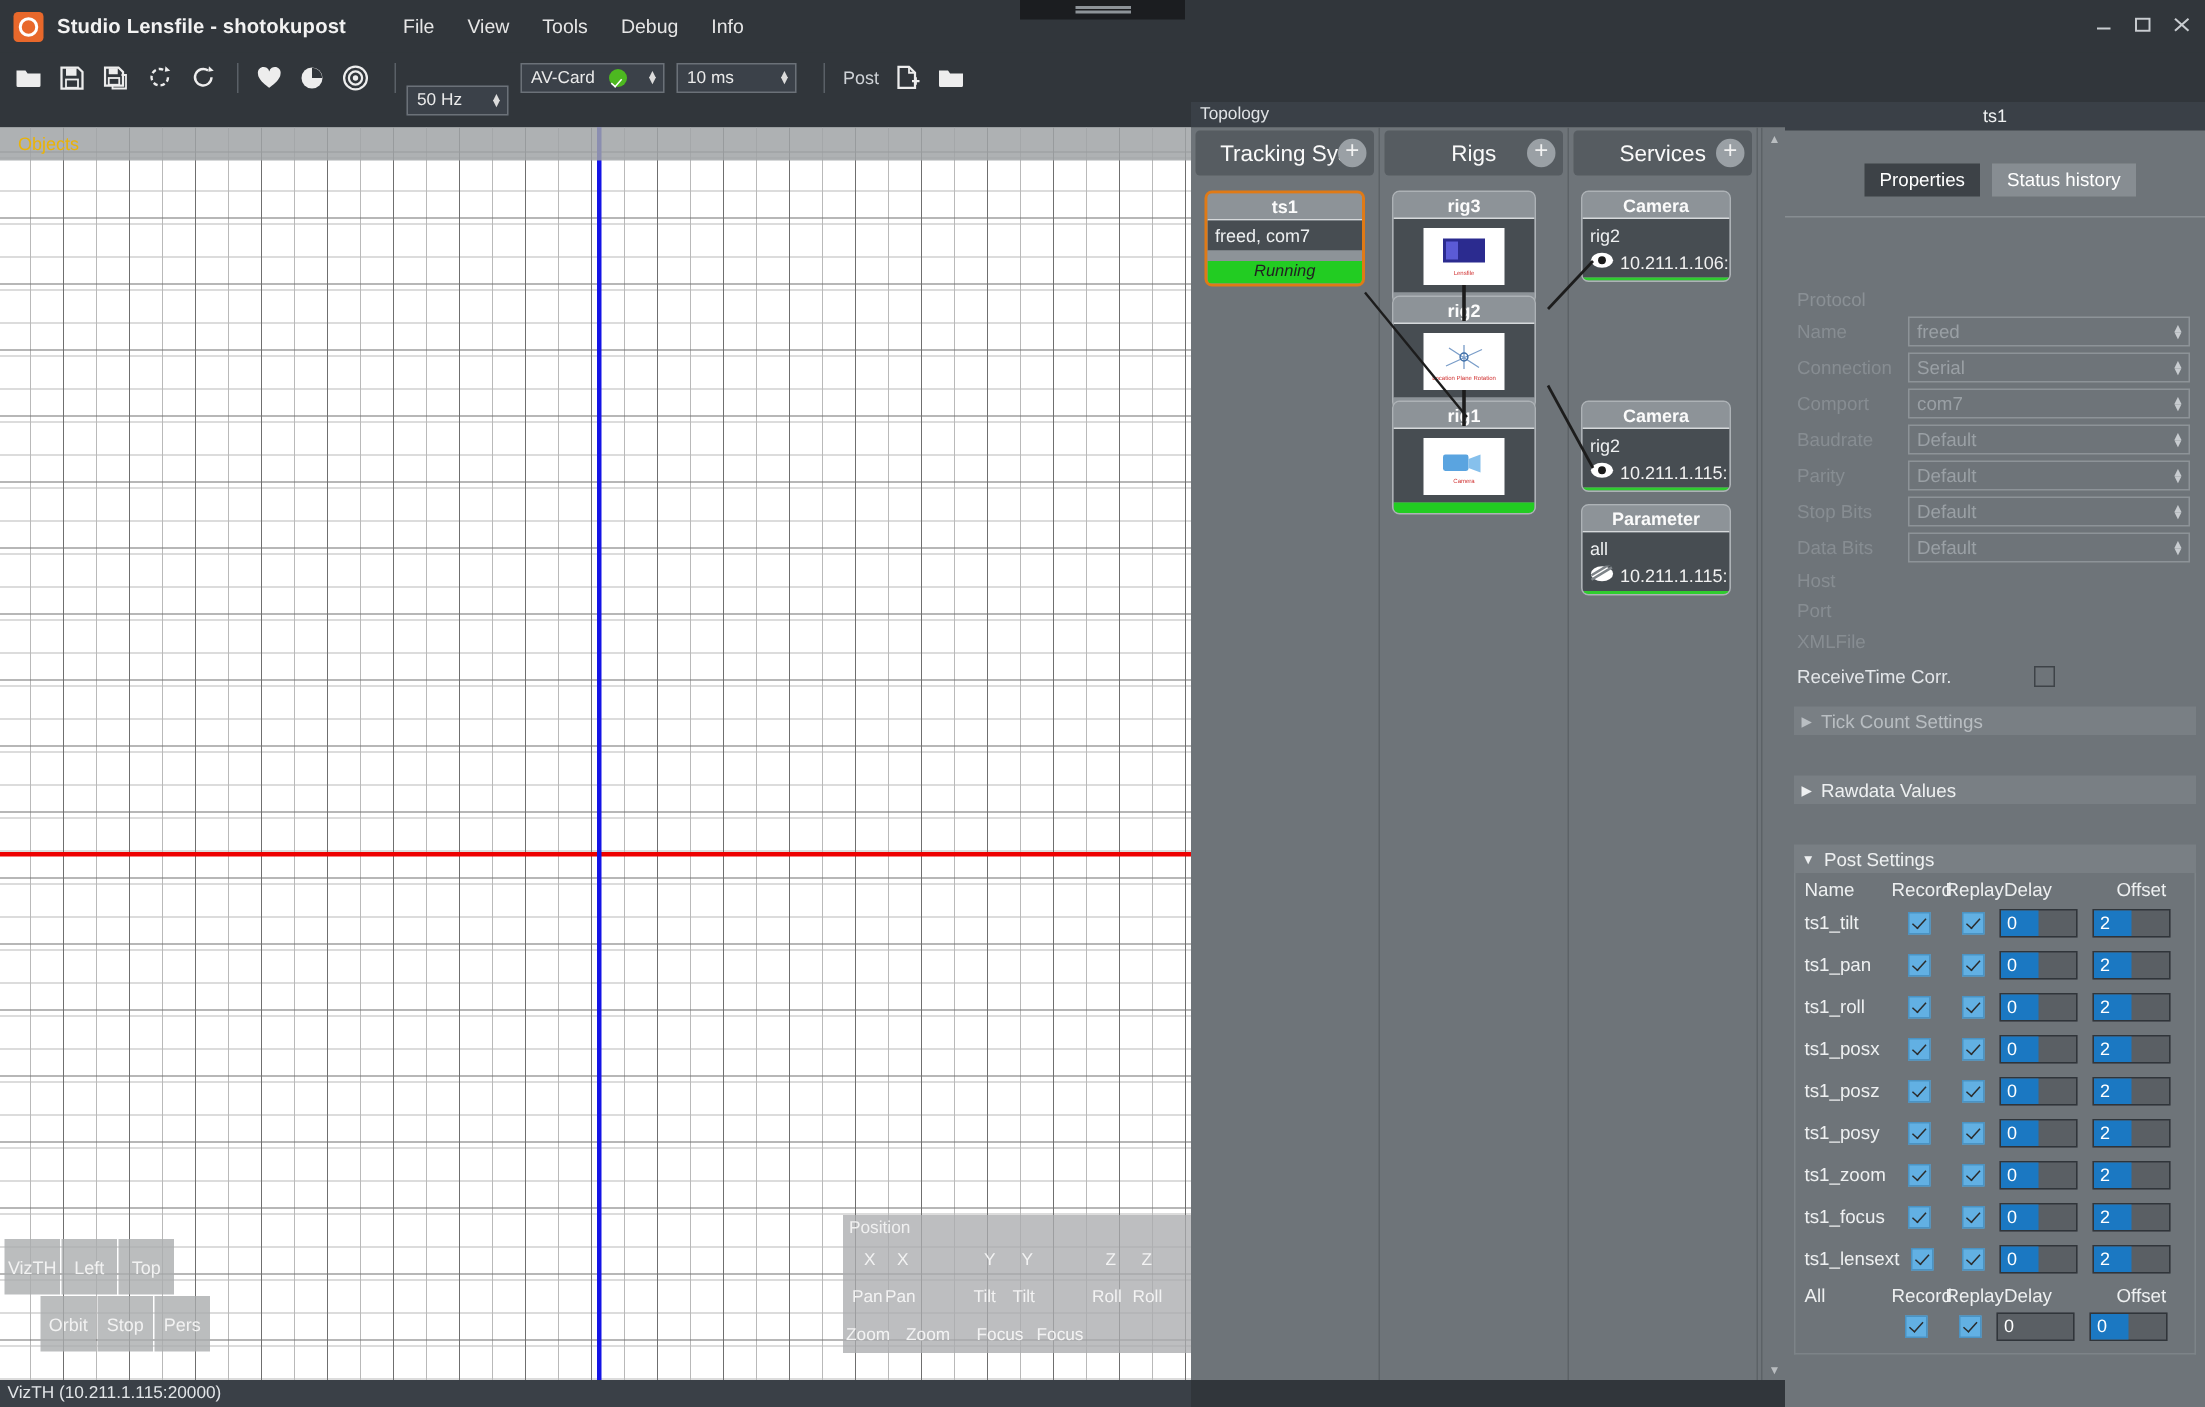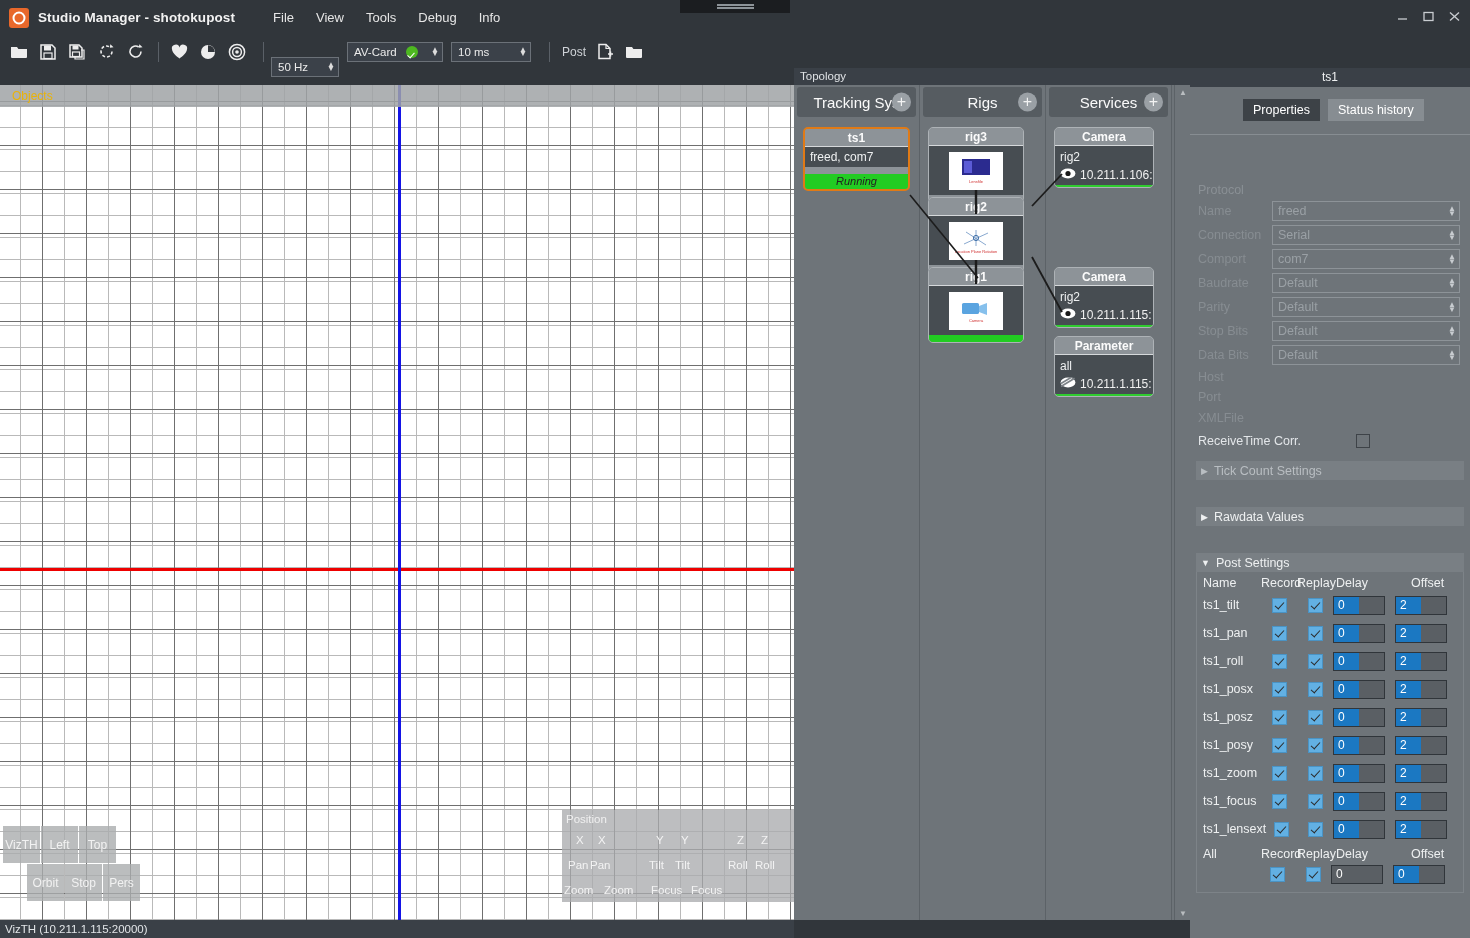"Studio Manager - shotokupost" div.app-title { text: Manager -> Lensfile }
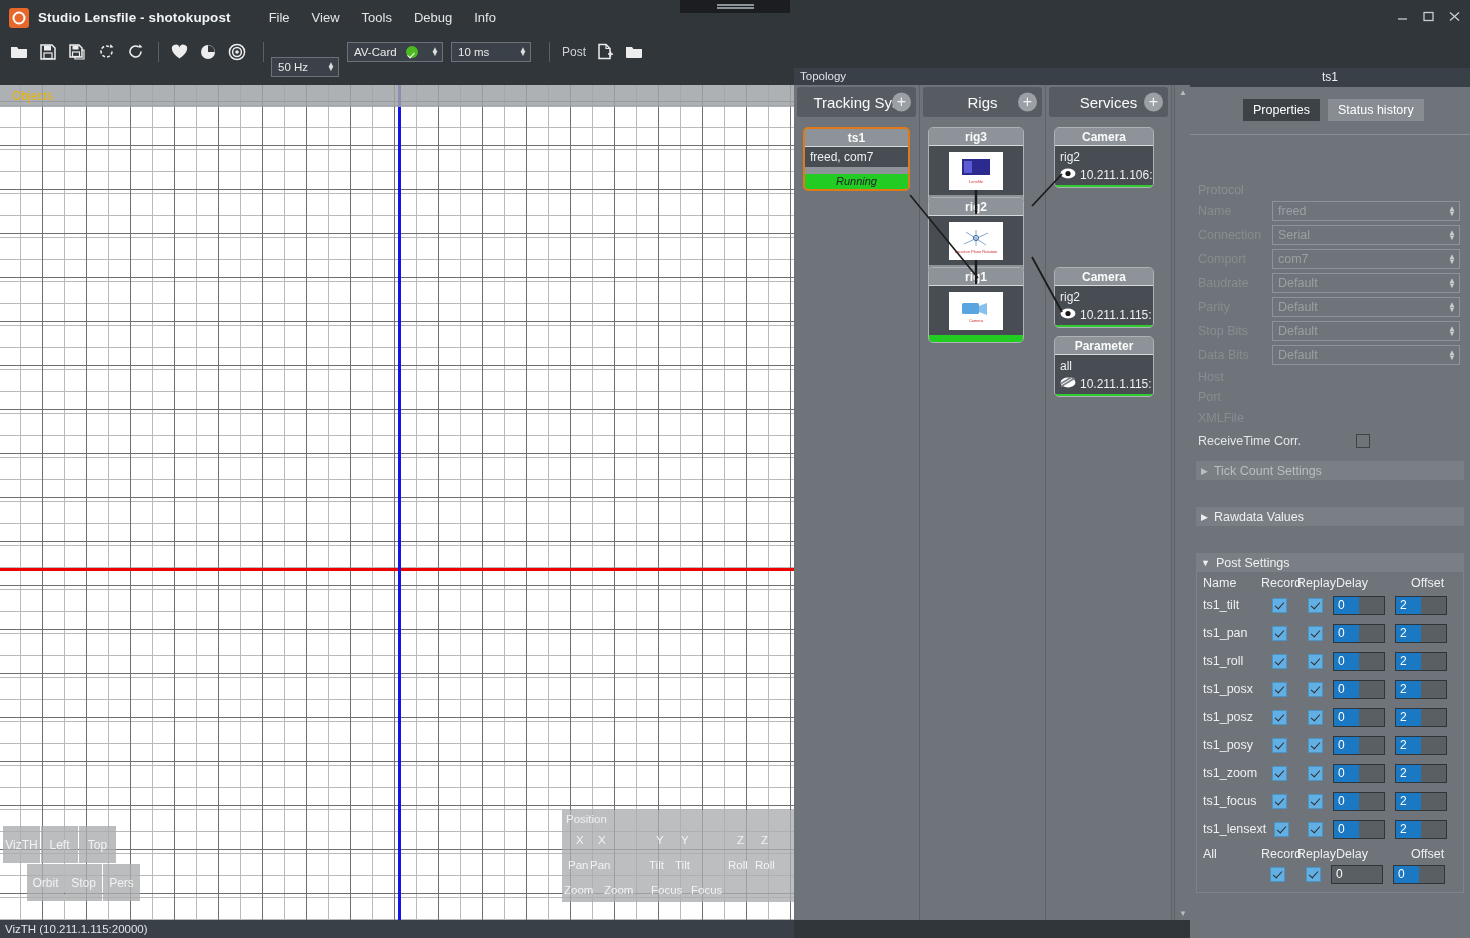"Properties" .tabs { margin-top: 12px -> 22px }
